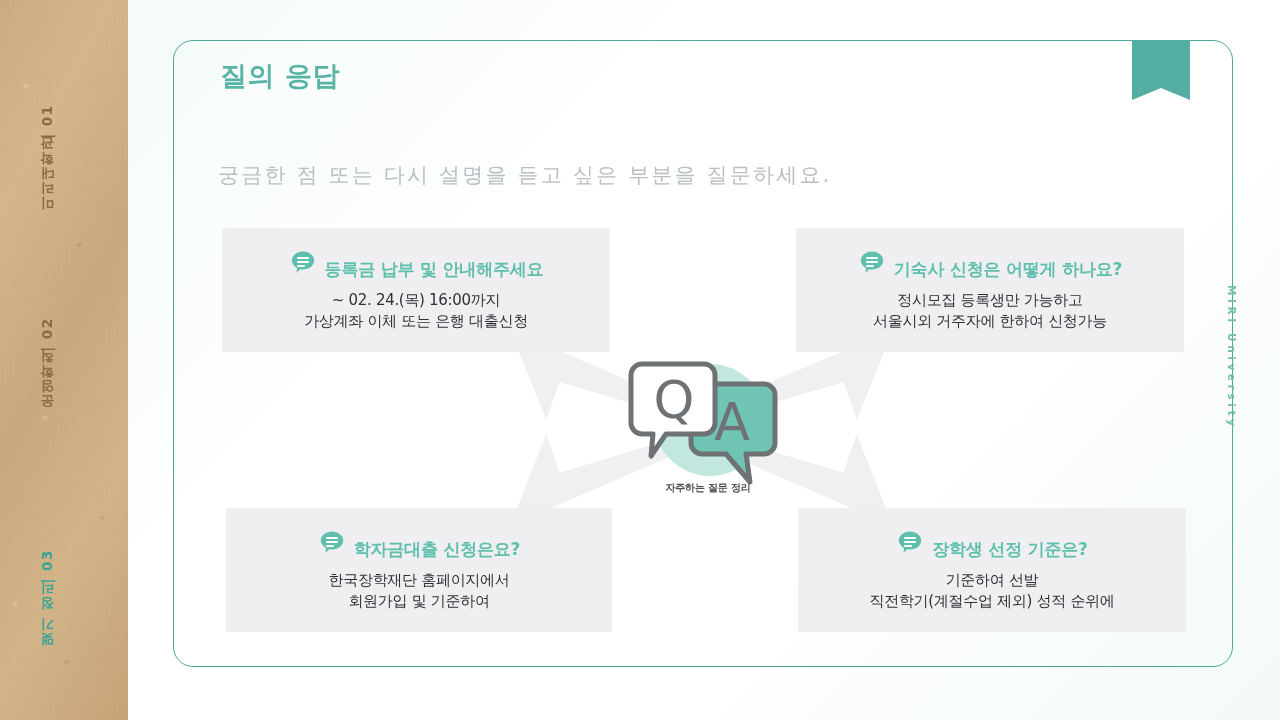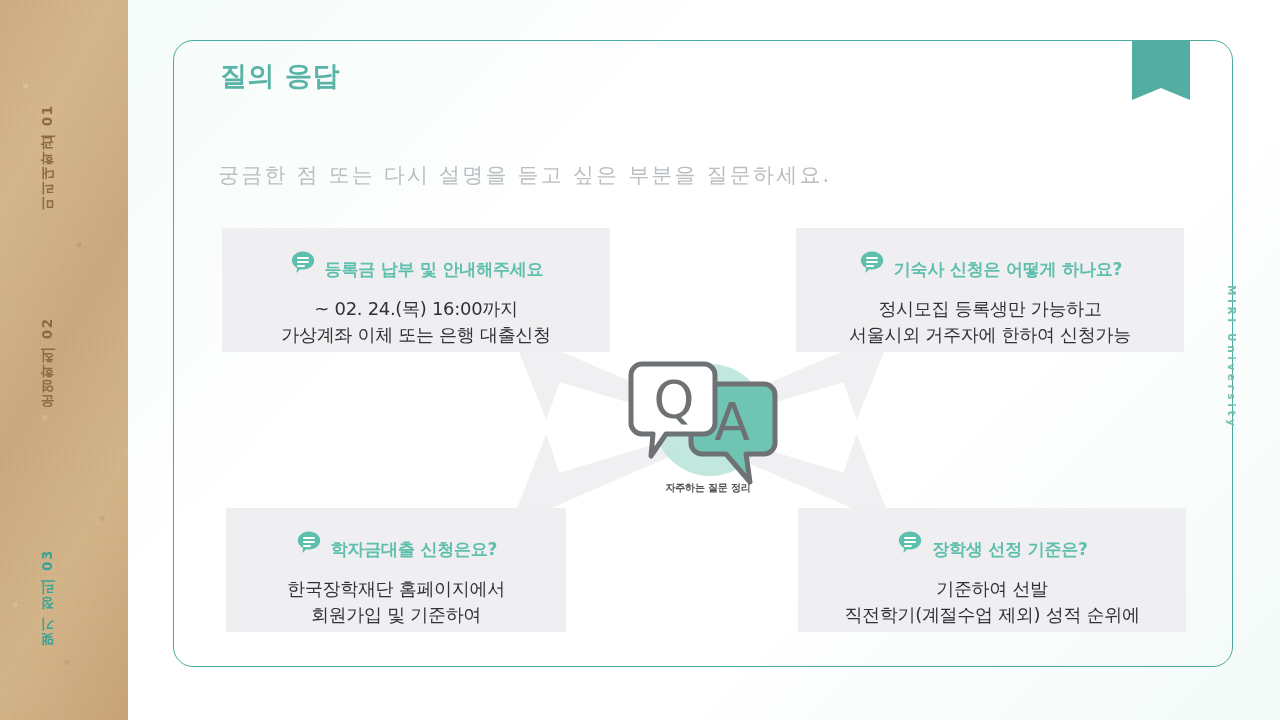"~ 02. 24.(목) 16:00까지" .card-a { font-size: 18px -> 15px; margin-top: 15px -> 9px }
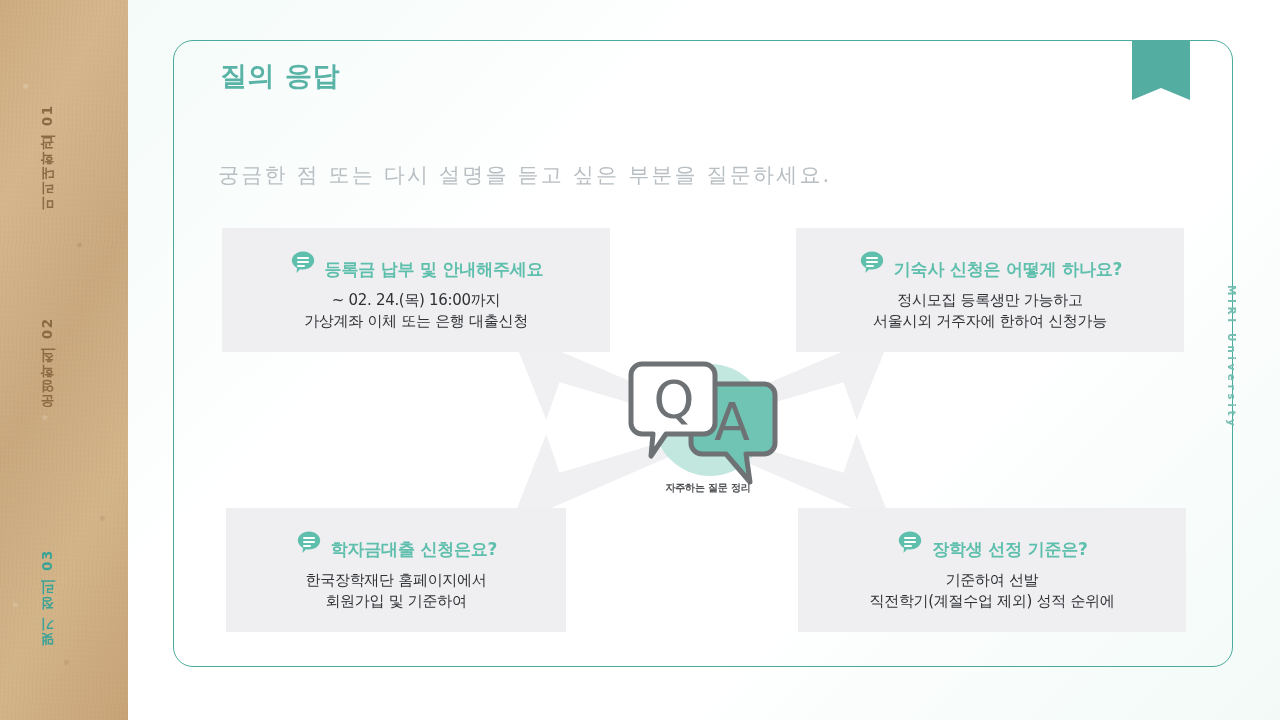"학자금대출 신청은요?" #card-bl { width: 340px -> 386px }
